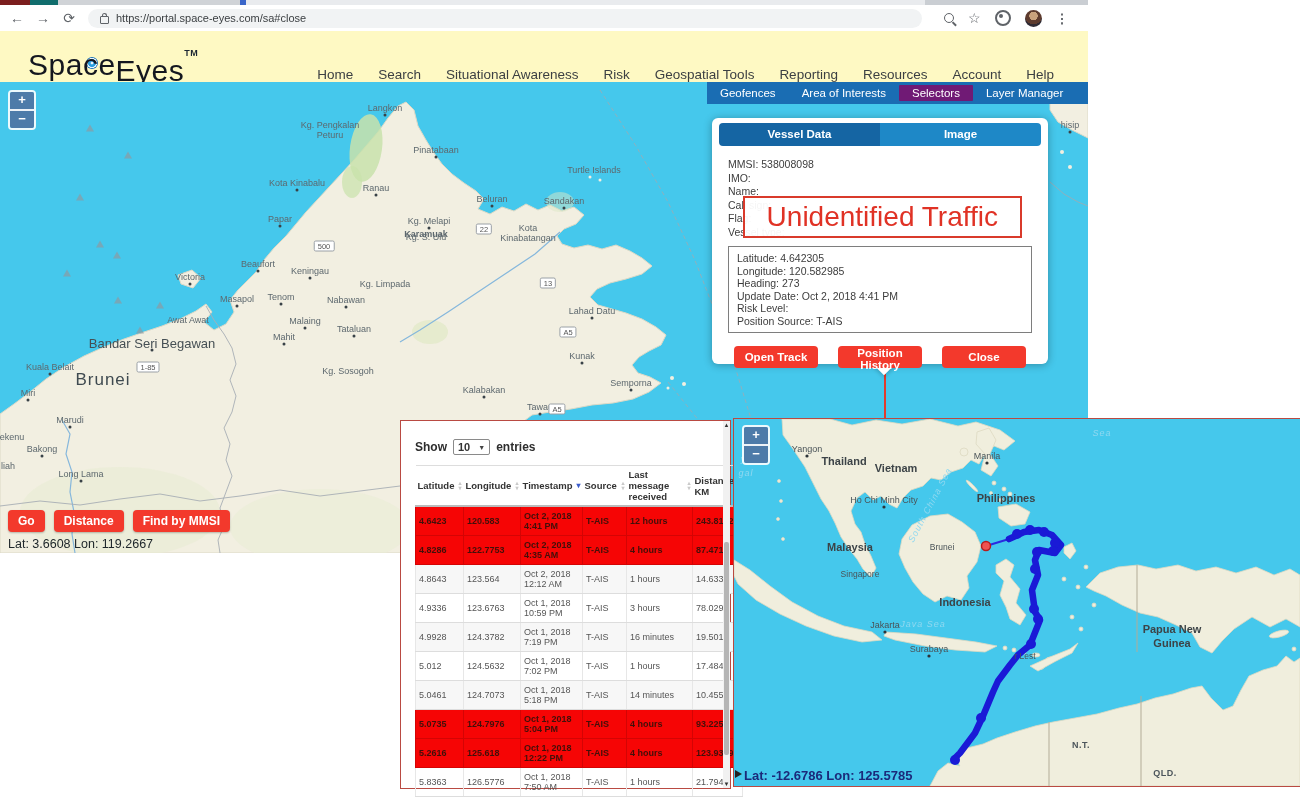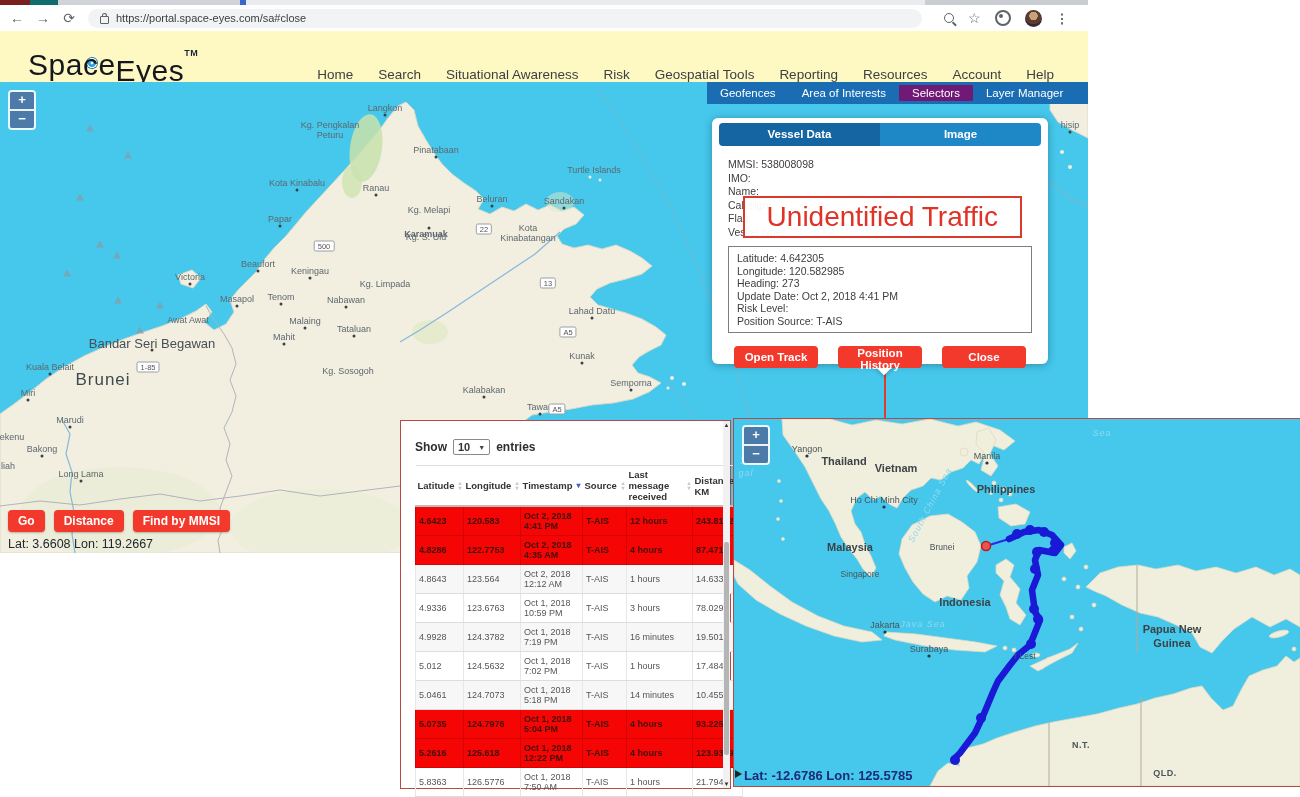"Kg. Melapi" div.lbl { top: 128px -> 139px }
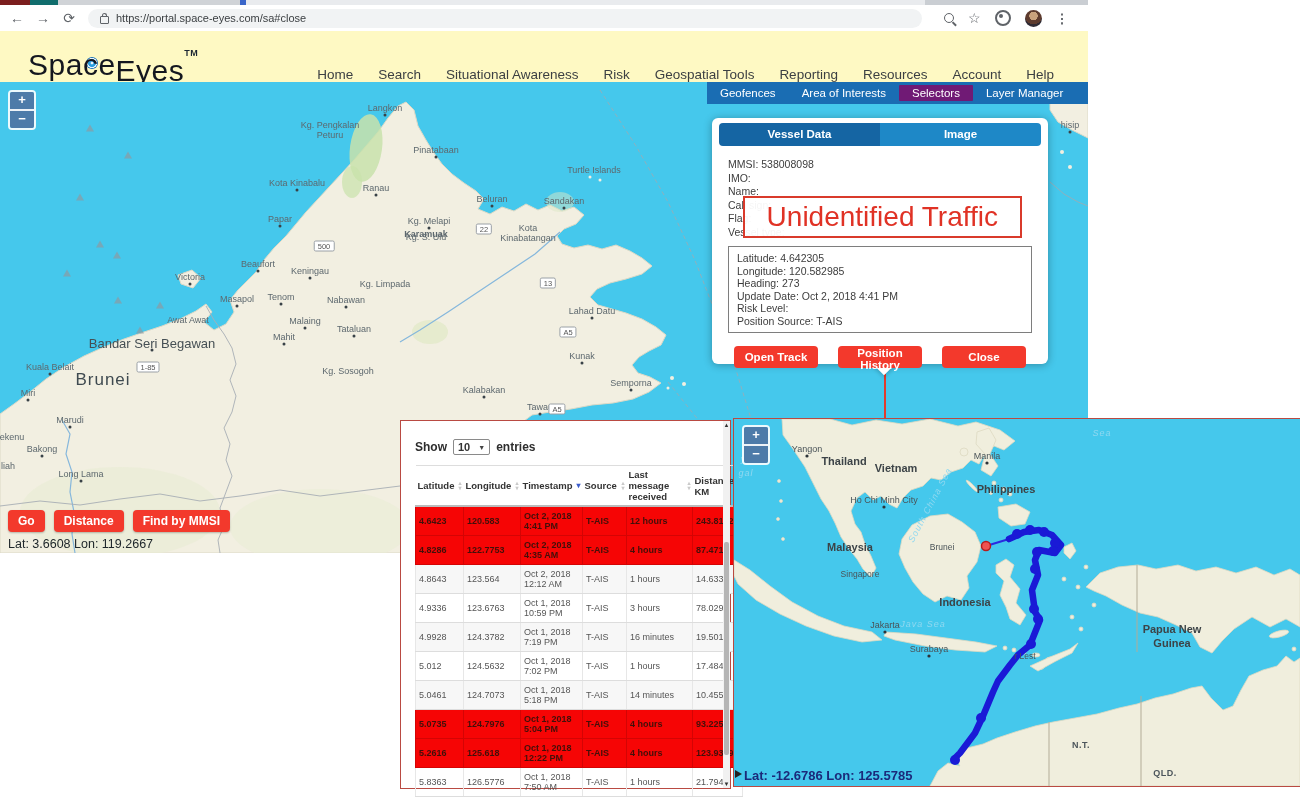"Philippines" div.tlbl { top: 70px -> 79px }
